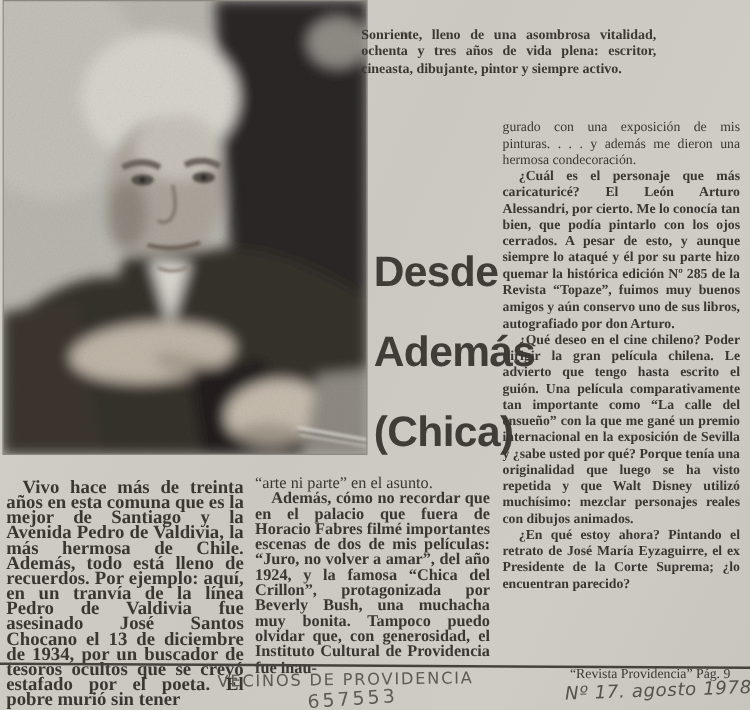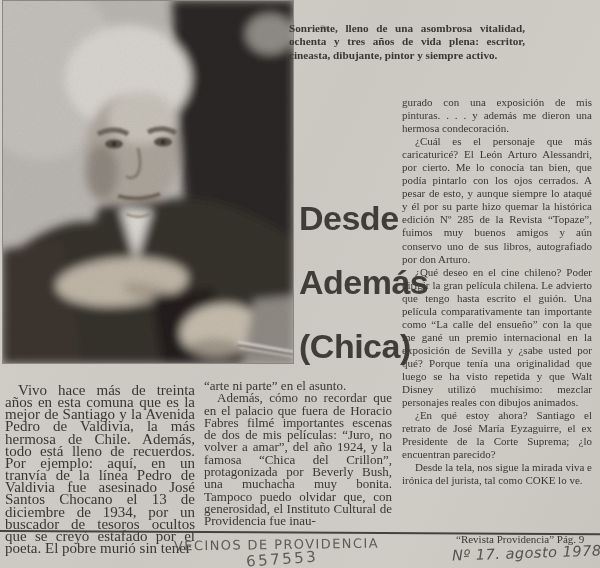"¿Cuál es el personaje que" .col p.ind { font-weight: none -> bold }
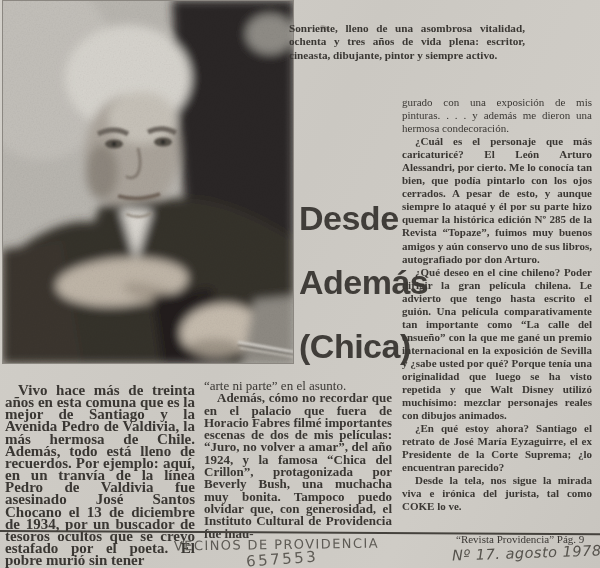"¿En qué estoy ahora? Santiago" p.ind { text: Santiago -> Pintando }
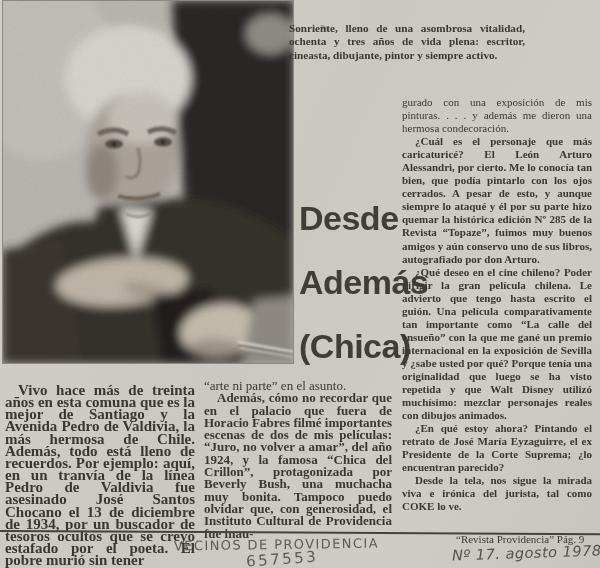"Desde la tela, nos sigue" p.ind { html: <p>Desde la tela, nos sigue la mirada viva e irónica del jurista, tal como COKE lo ve.</p> -> none }
